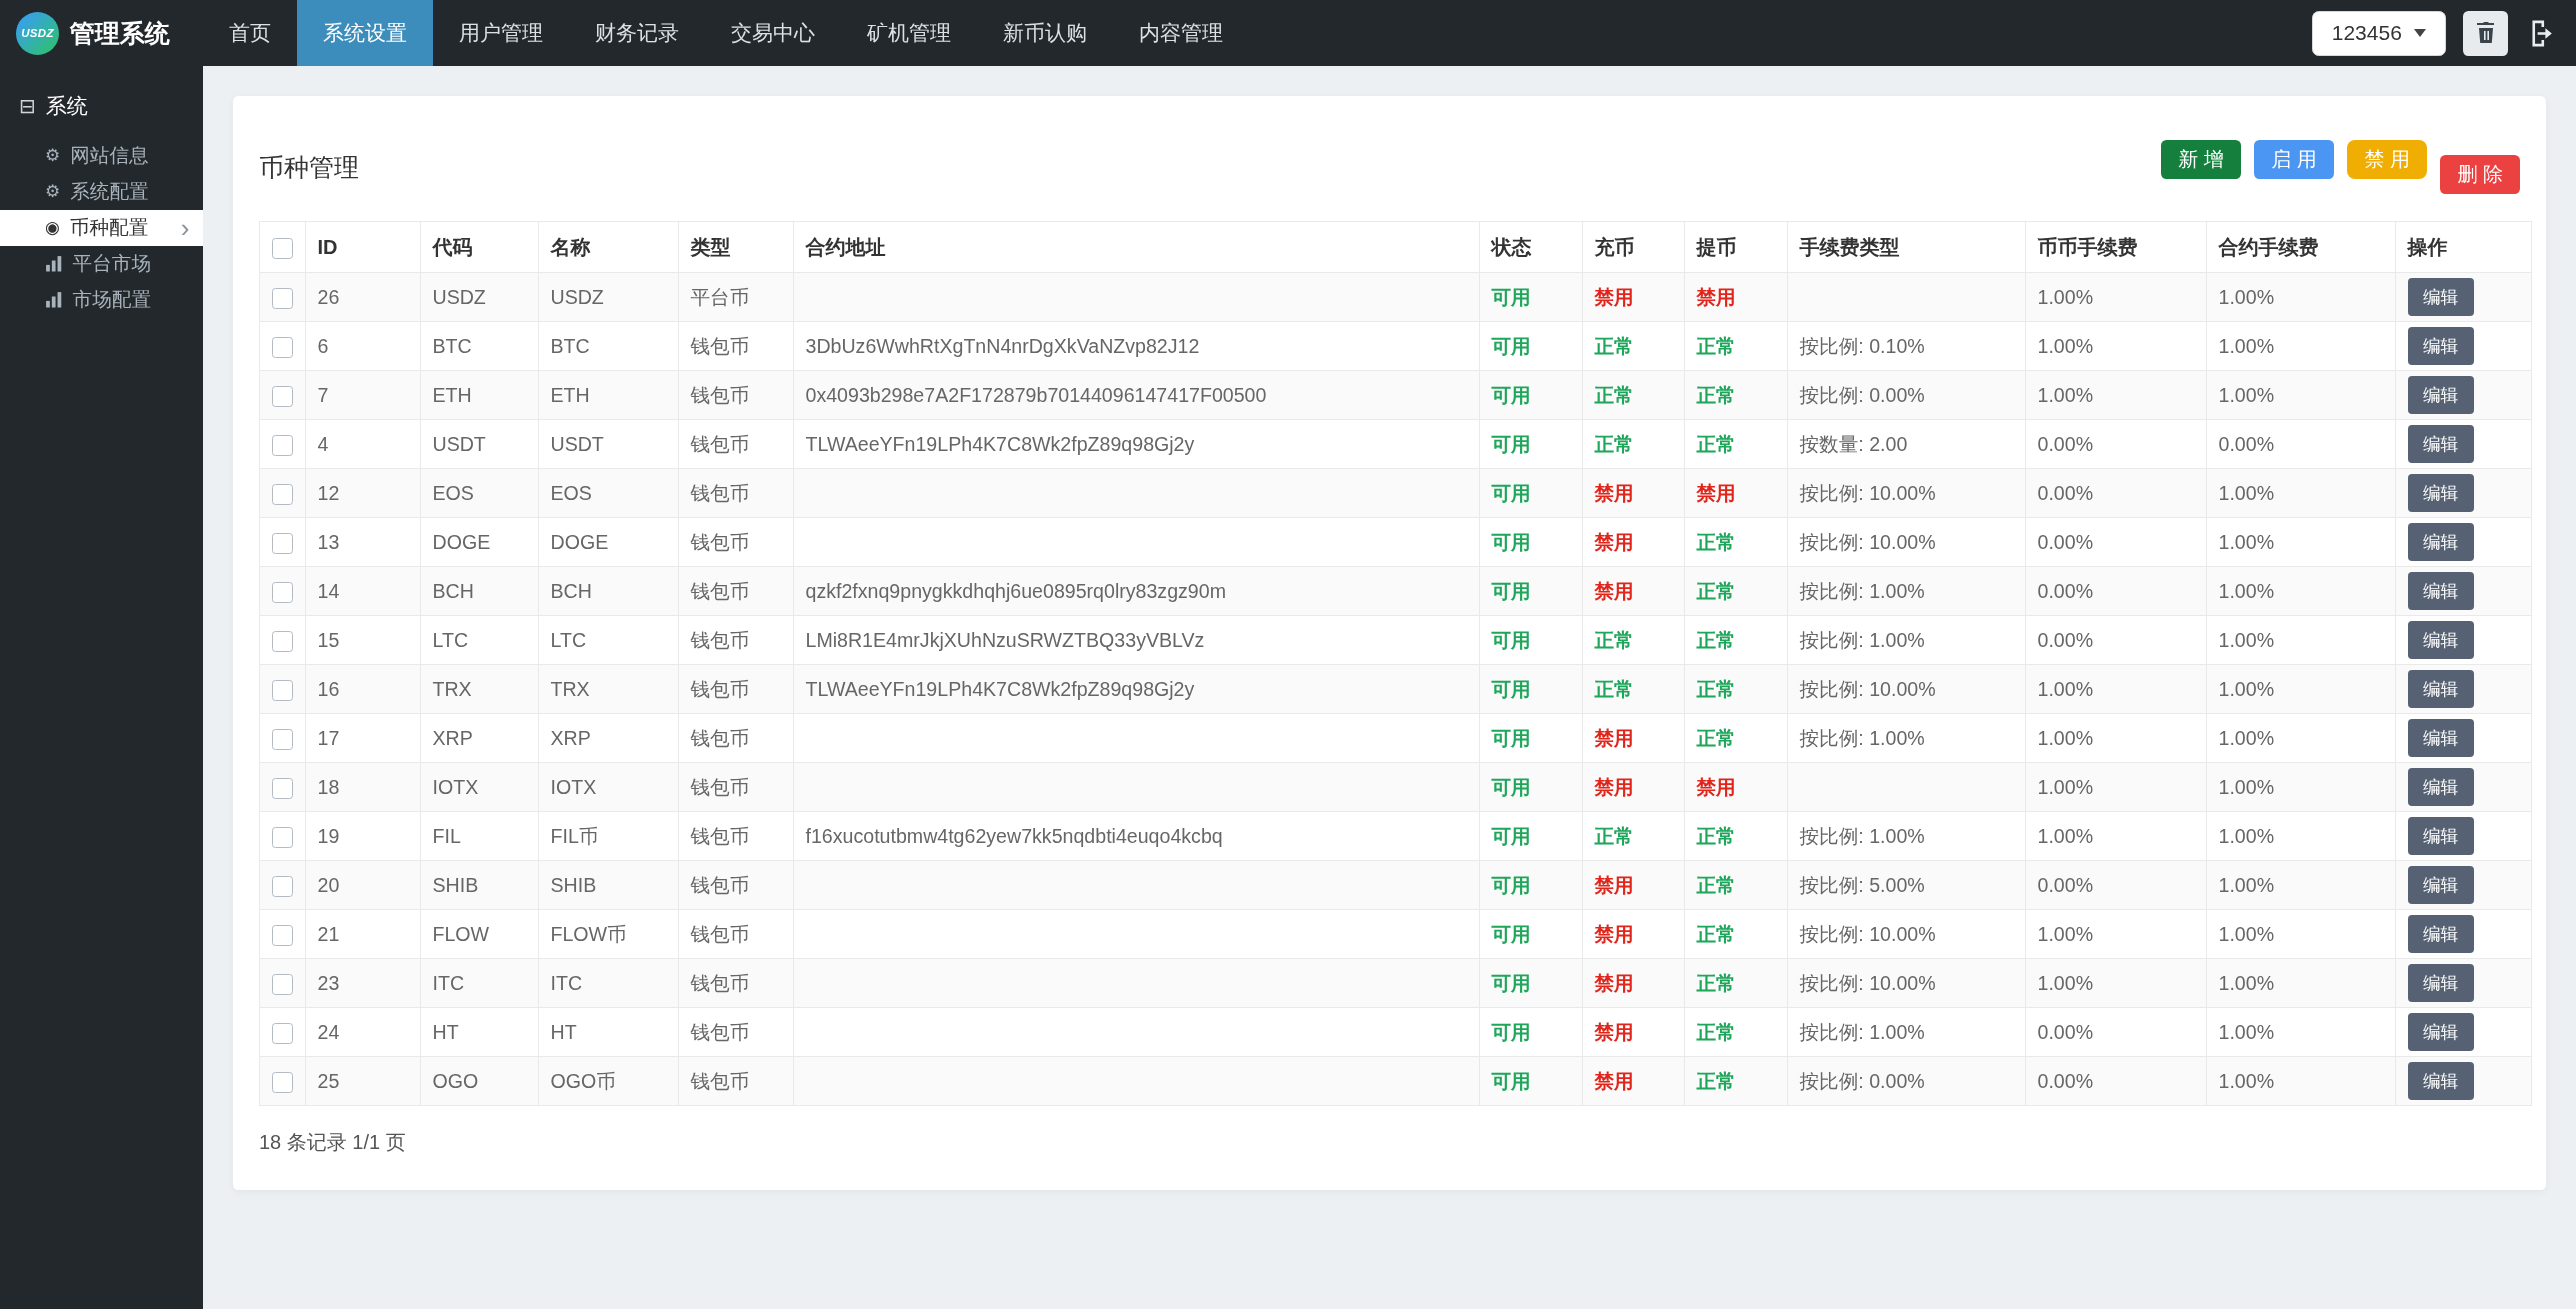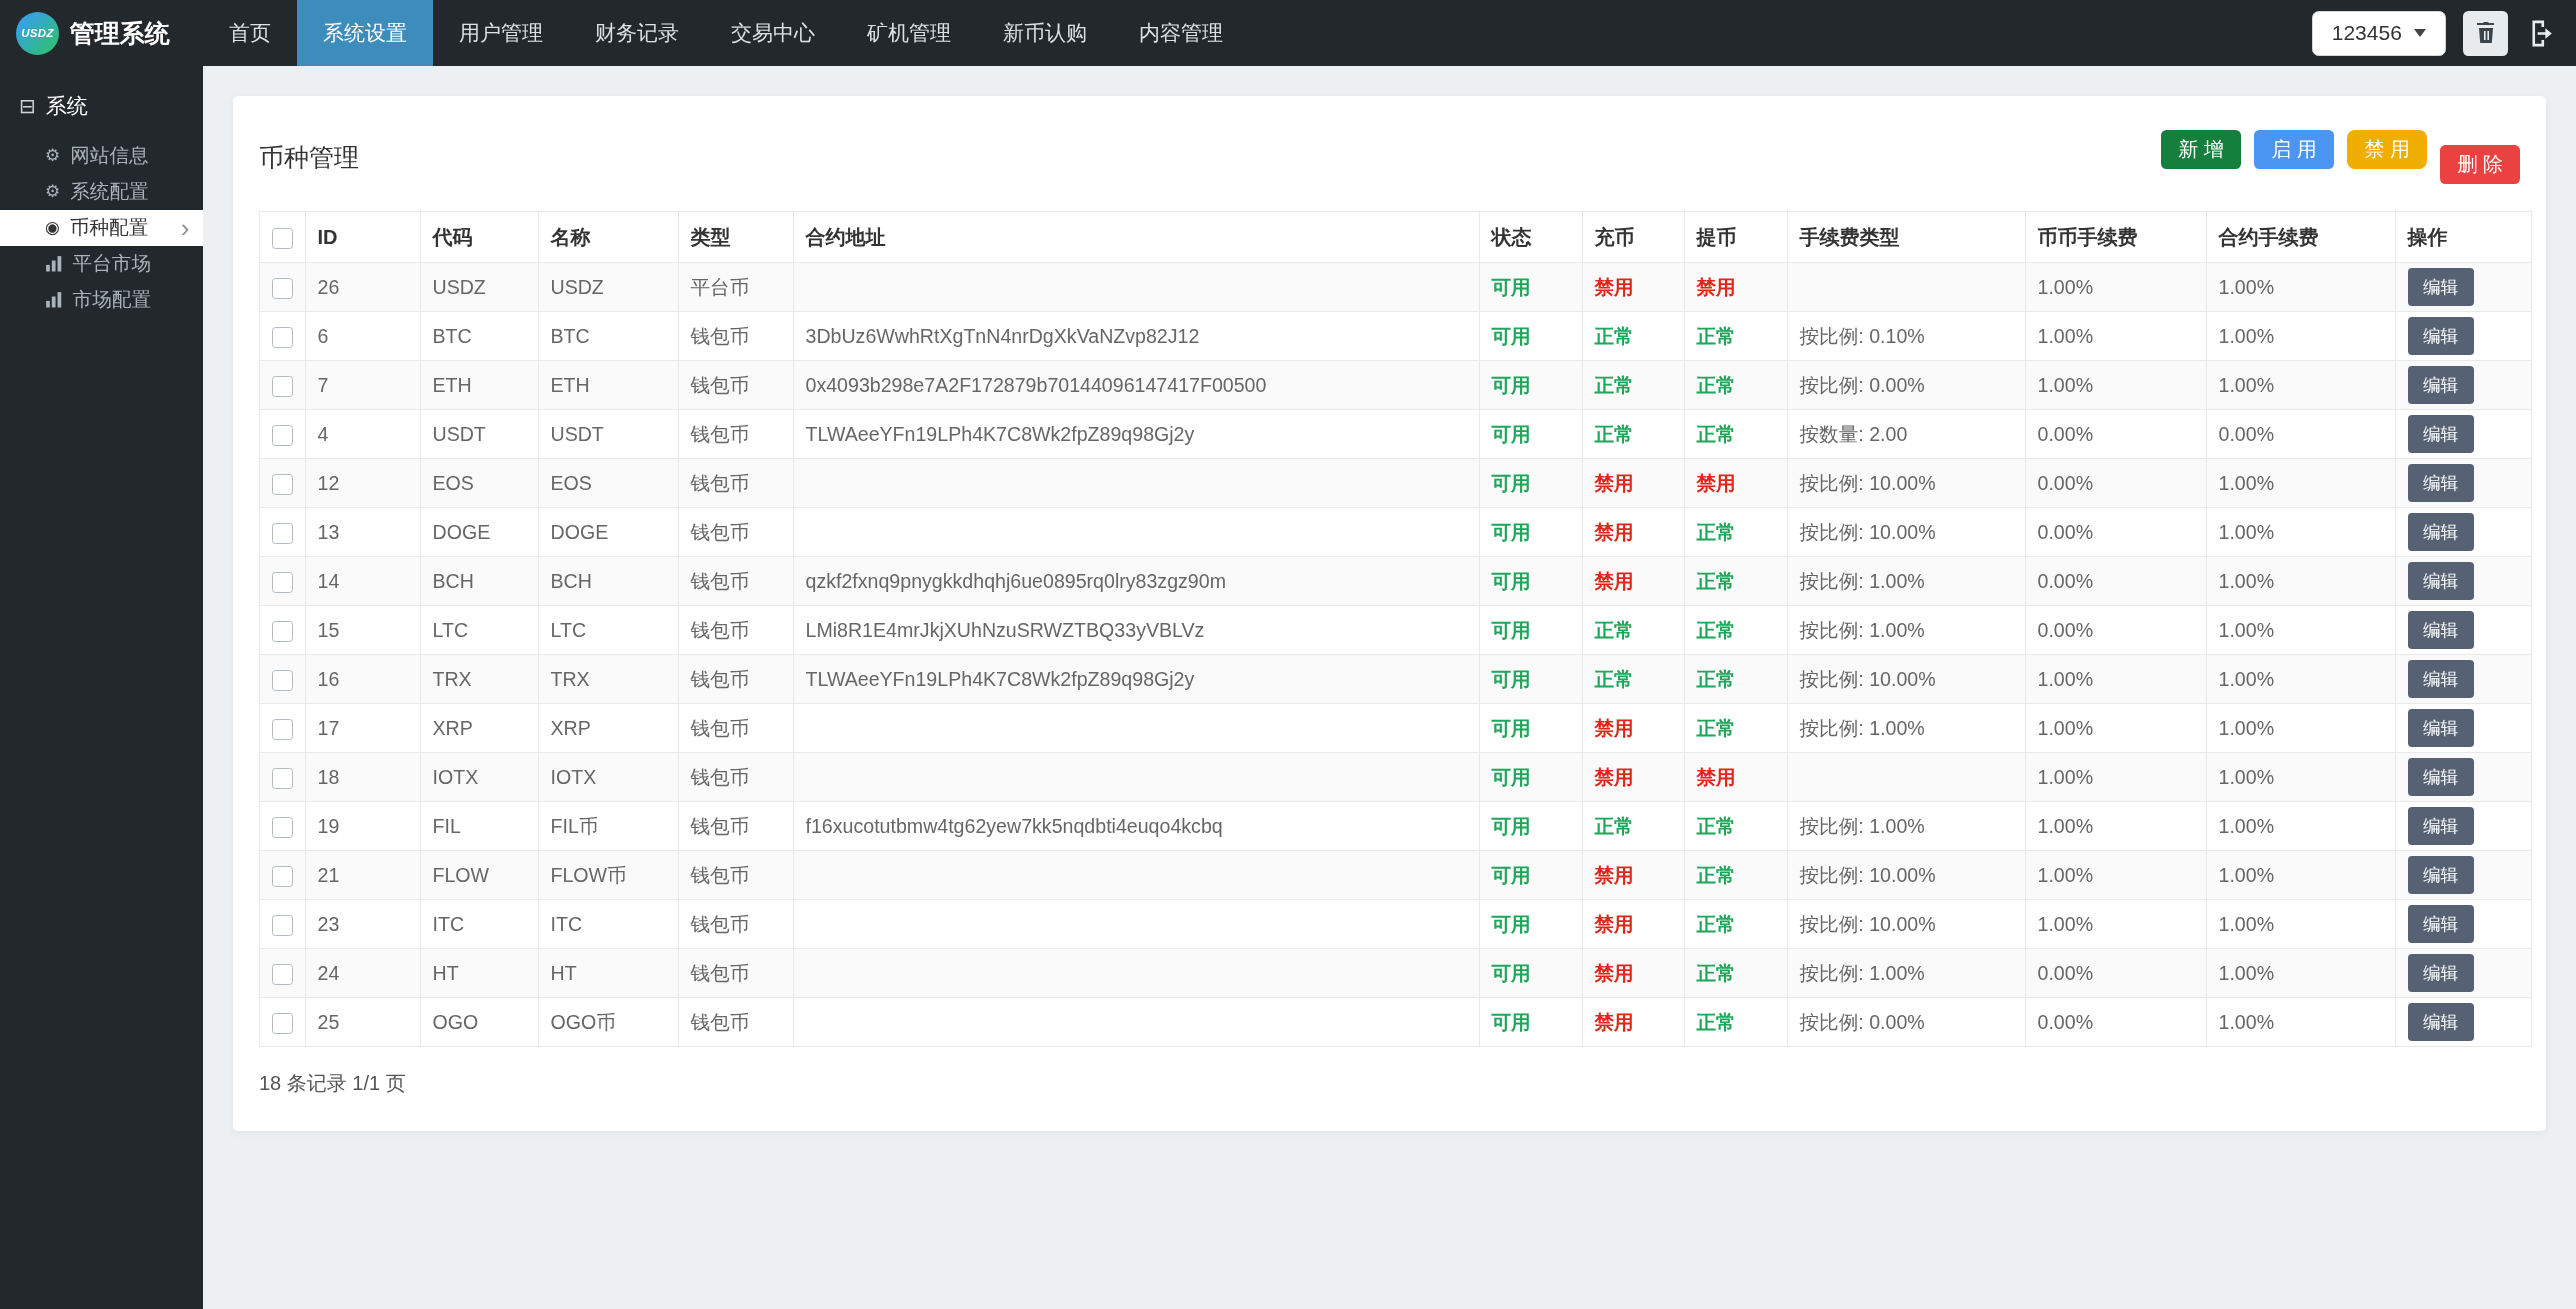"币种管理" .card { padding: 34px 26px 34px -> 44px 26px 34px }
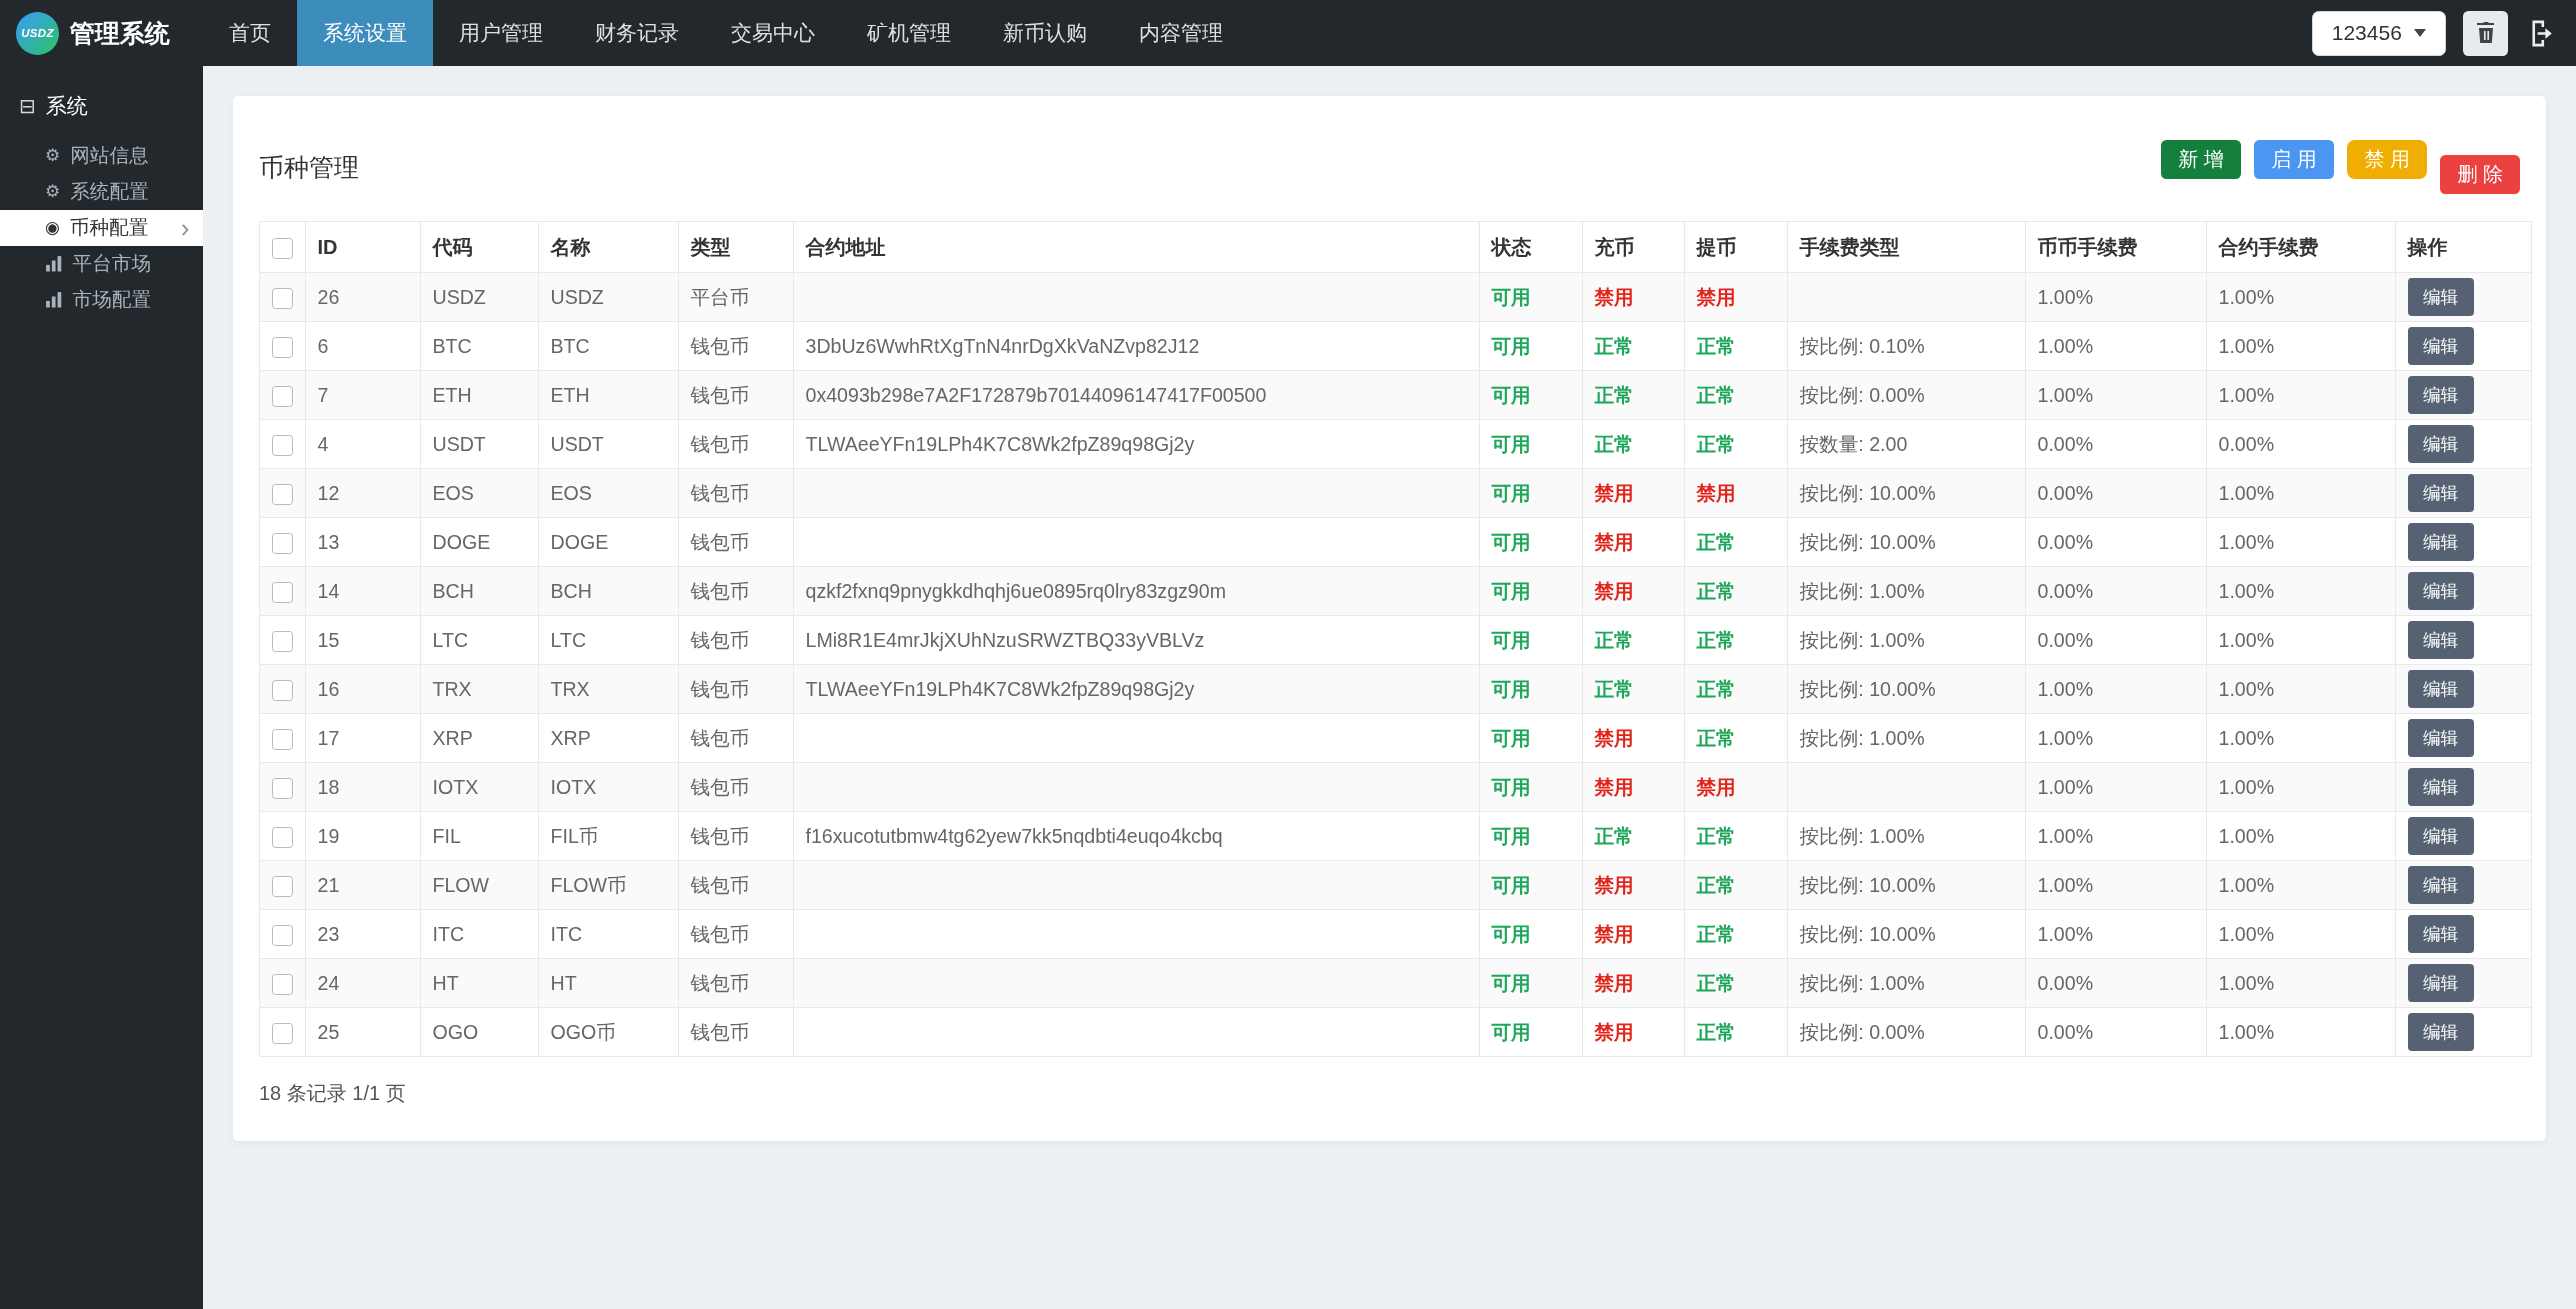"20" tr { html: none -> <tr> <td><input></td> <td>20</td> <td>SHIB</td> <td>SHIB</td> <td>钱包币</td> <td></td> <td>可用</td> <td>禁用</td> <td>正常</td> <td>按比例: 5.00%</td> <td>0.00%</td> <td>1.00%</td> <td><button>编辑</button></td> </tr> }
